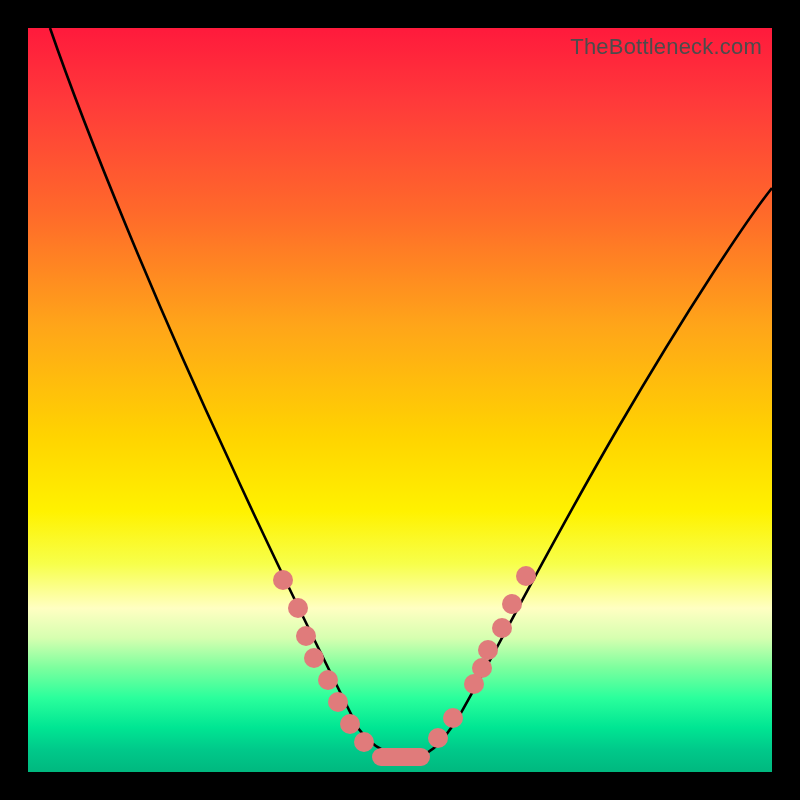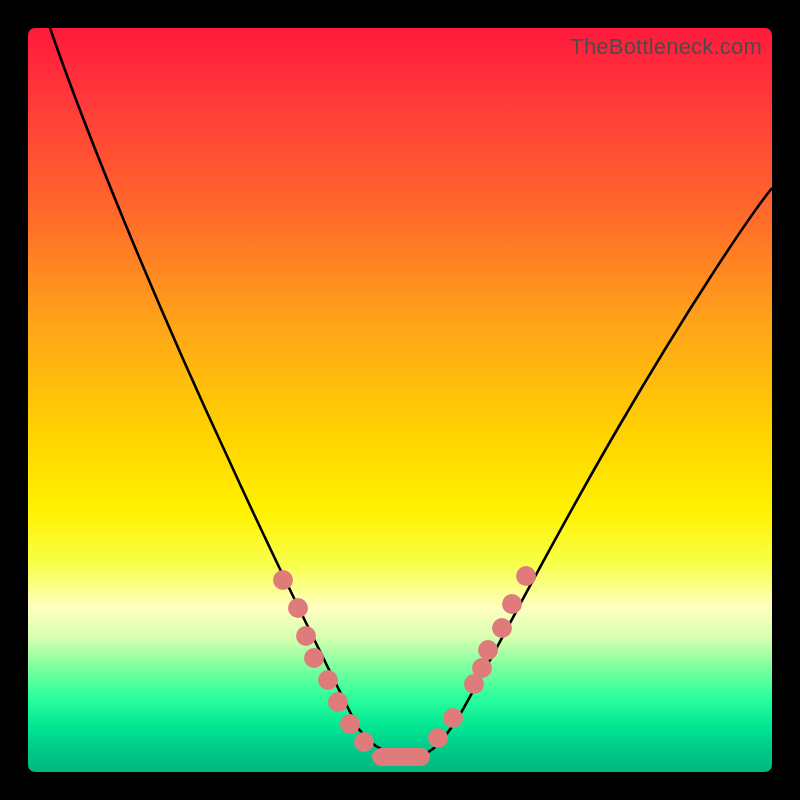"TheBottleneck.com" .plot { border-radius: 7px -> none }
